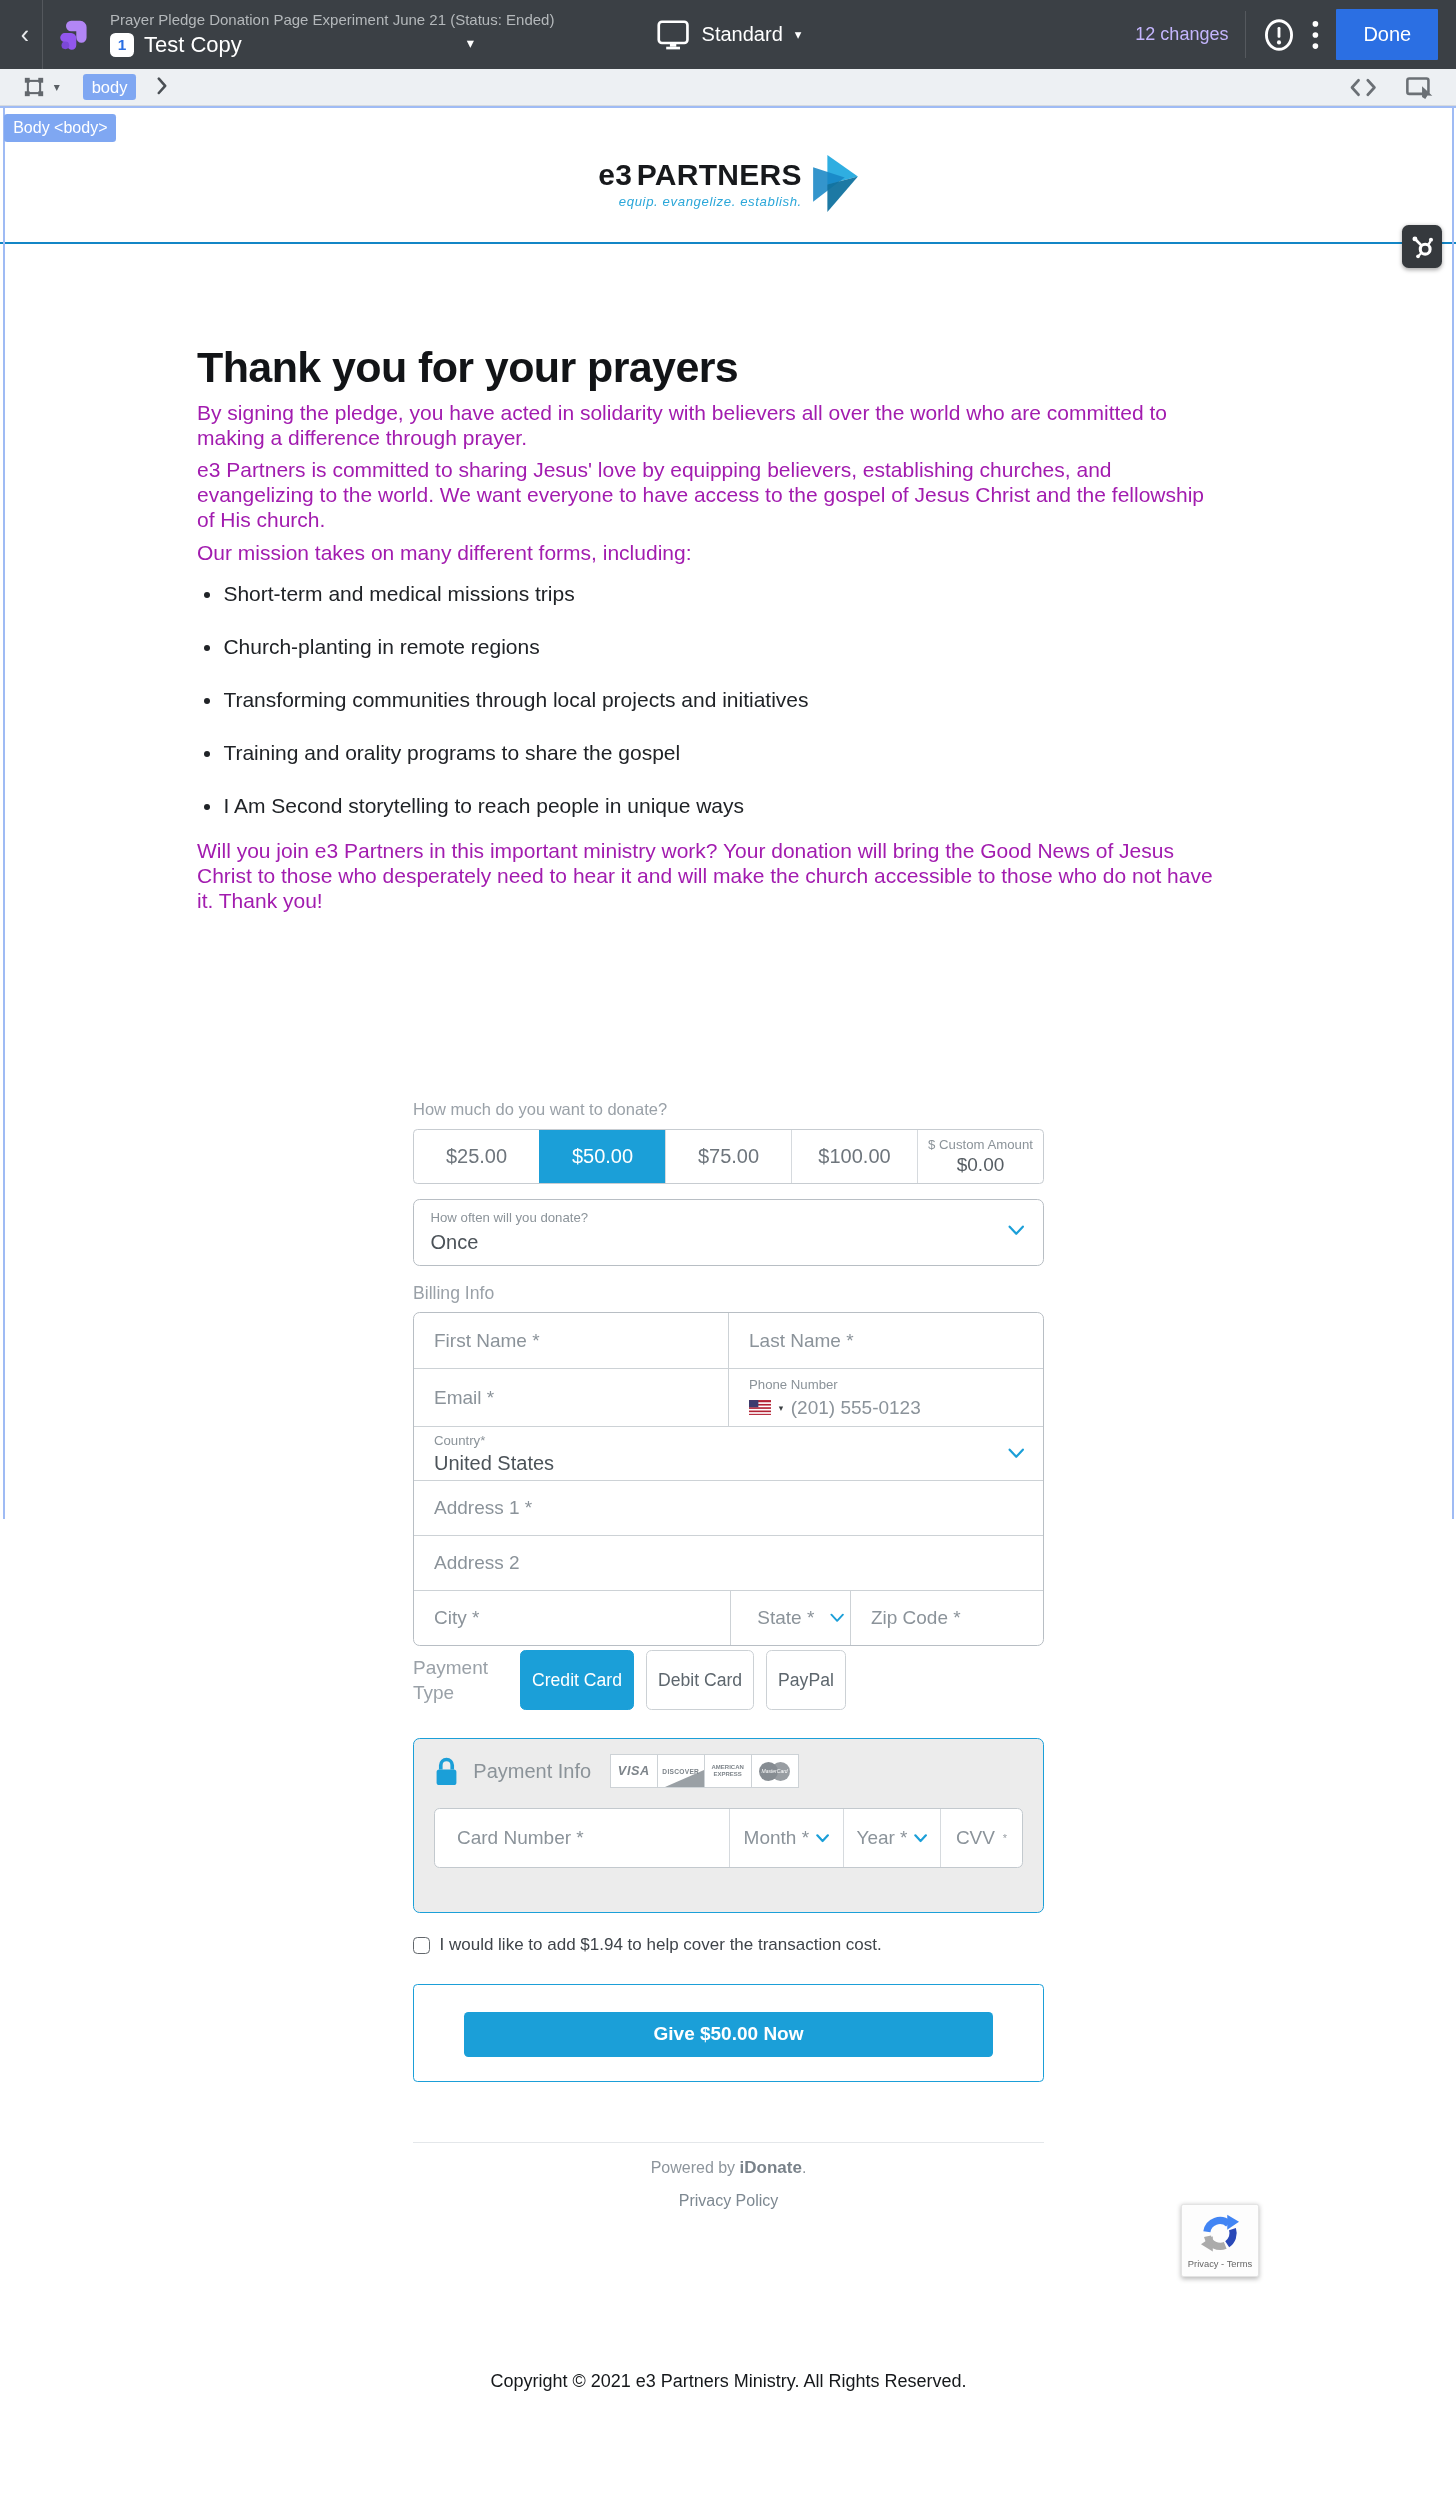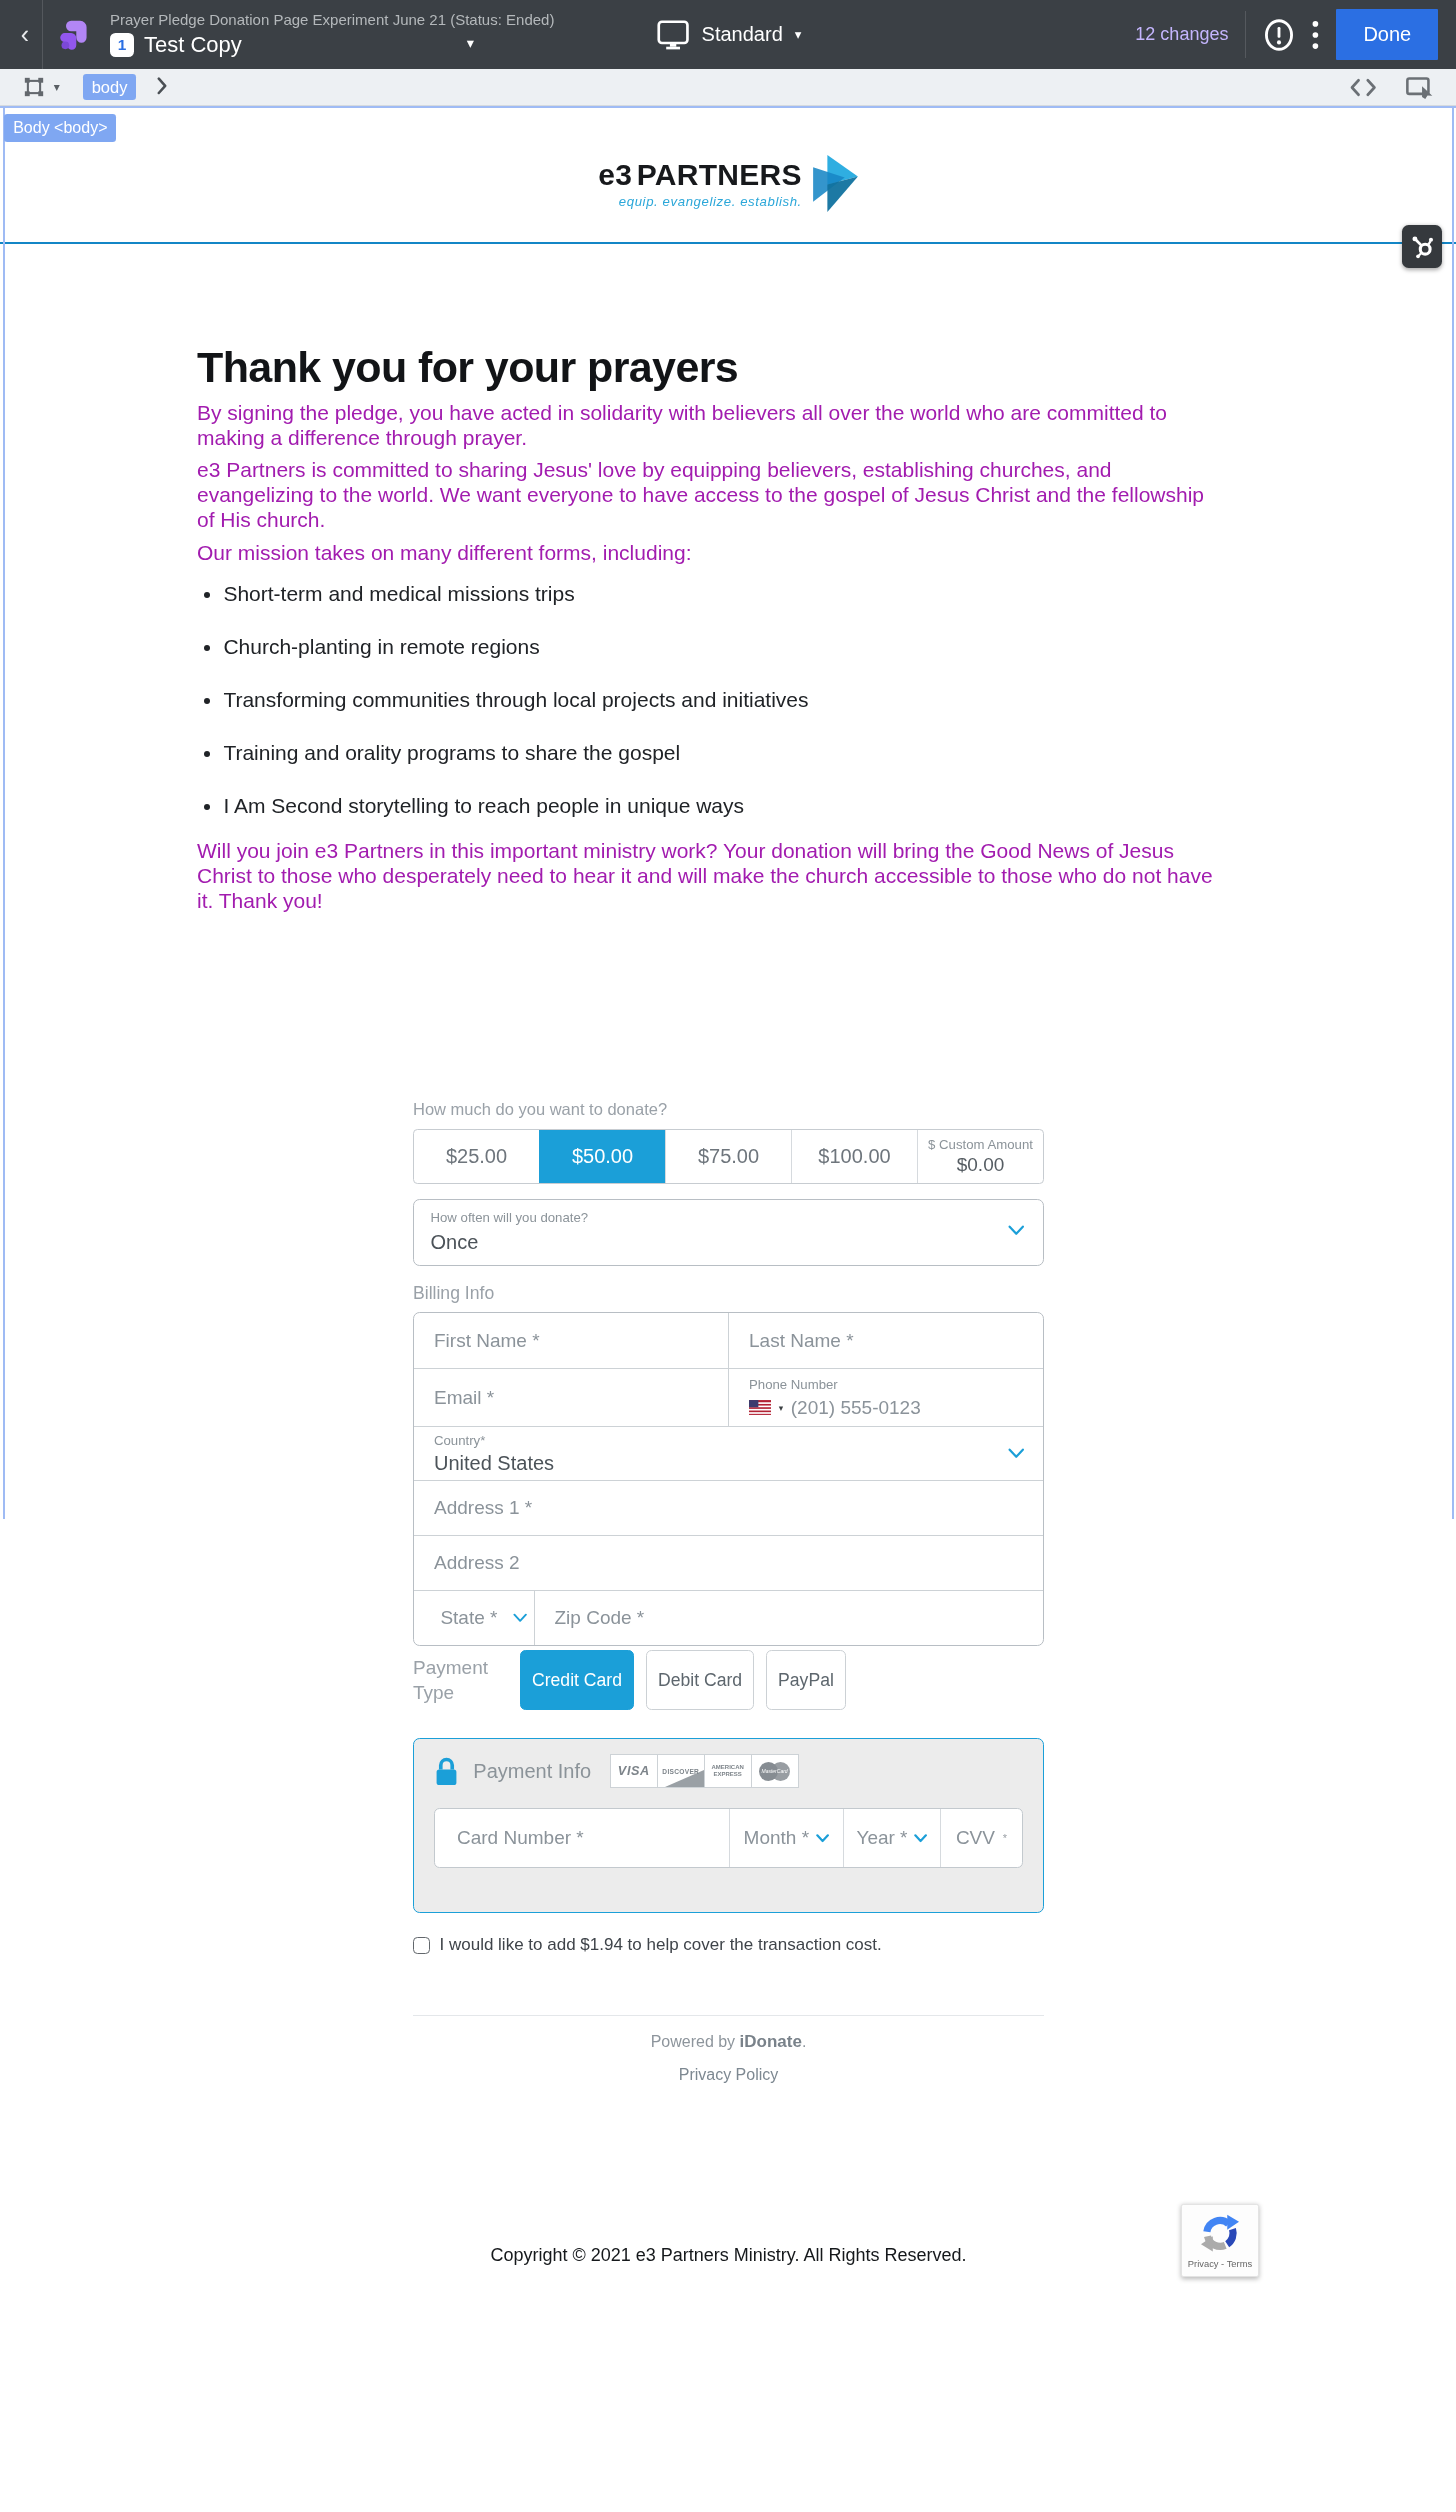"City *" div.bcell { html: none -> <div> <span>City *</span> </div> }
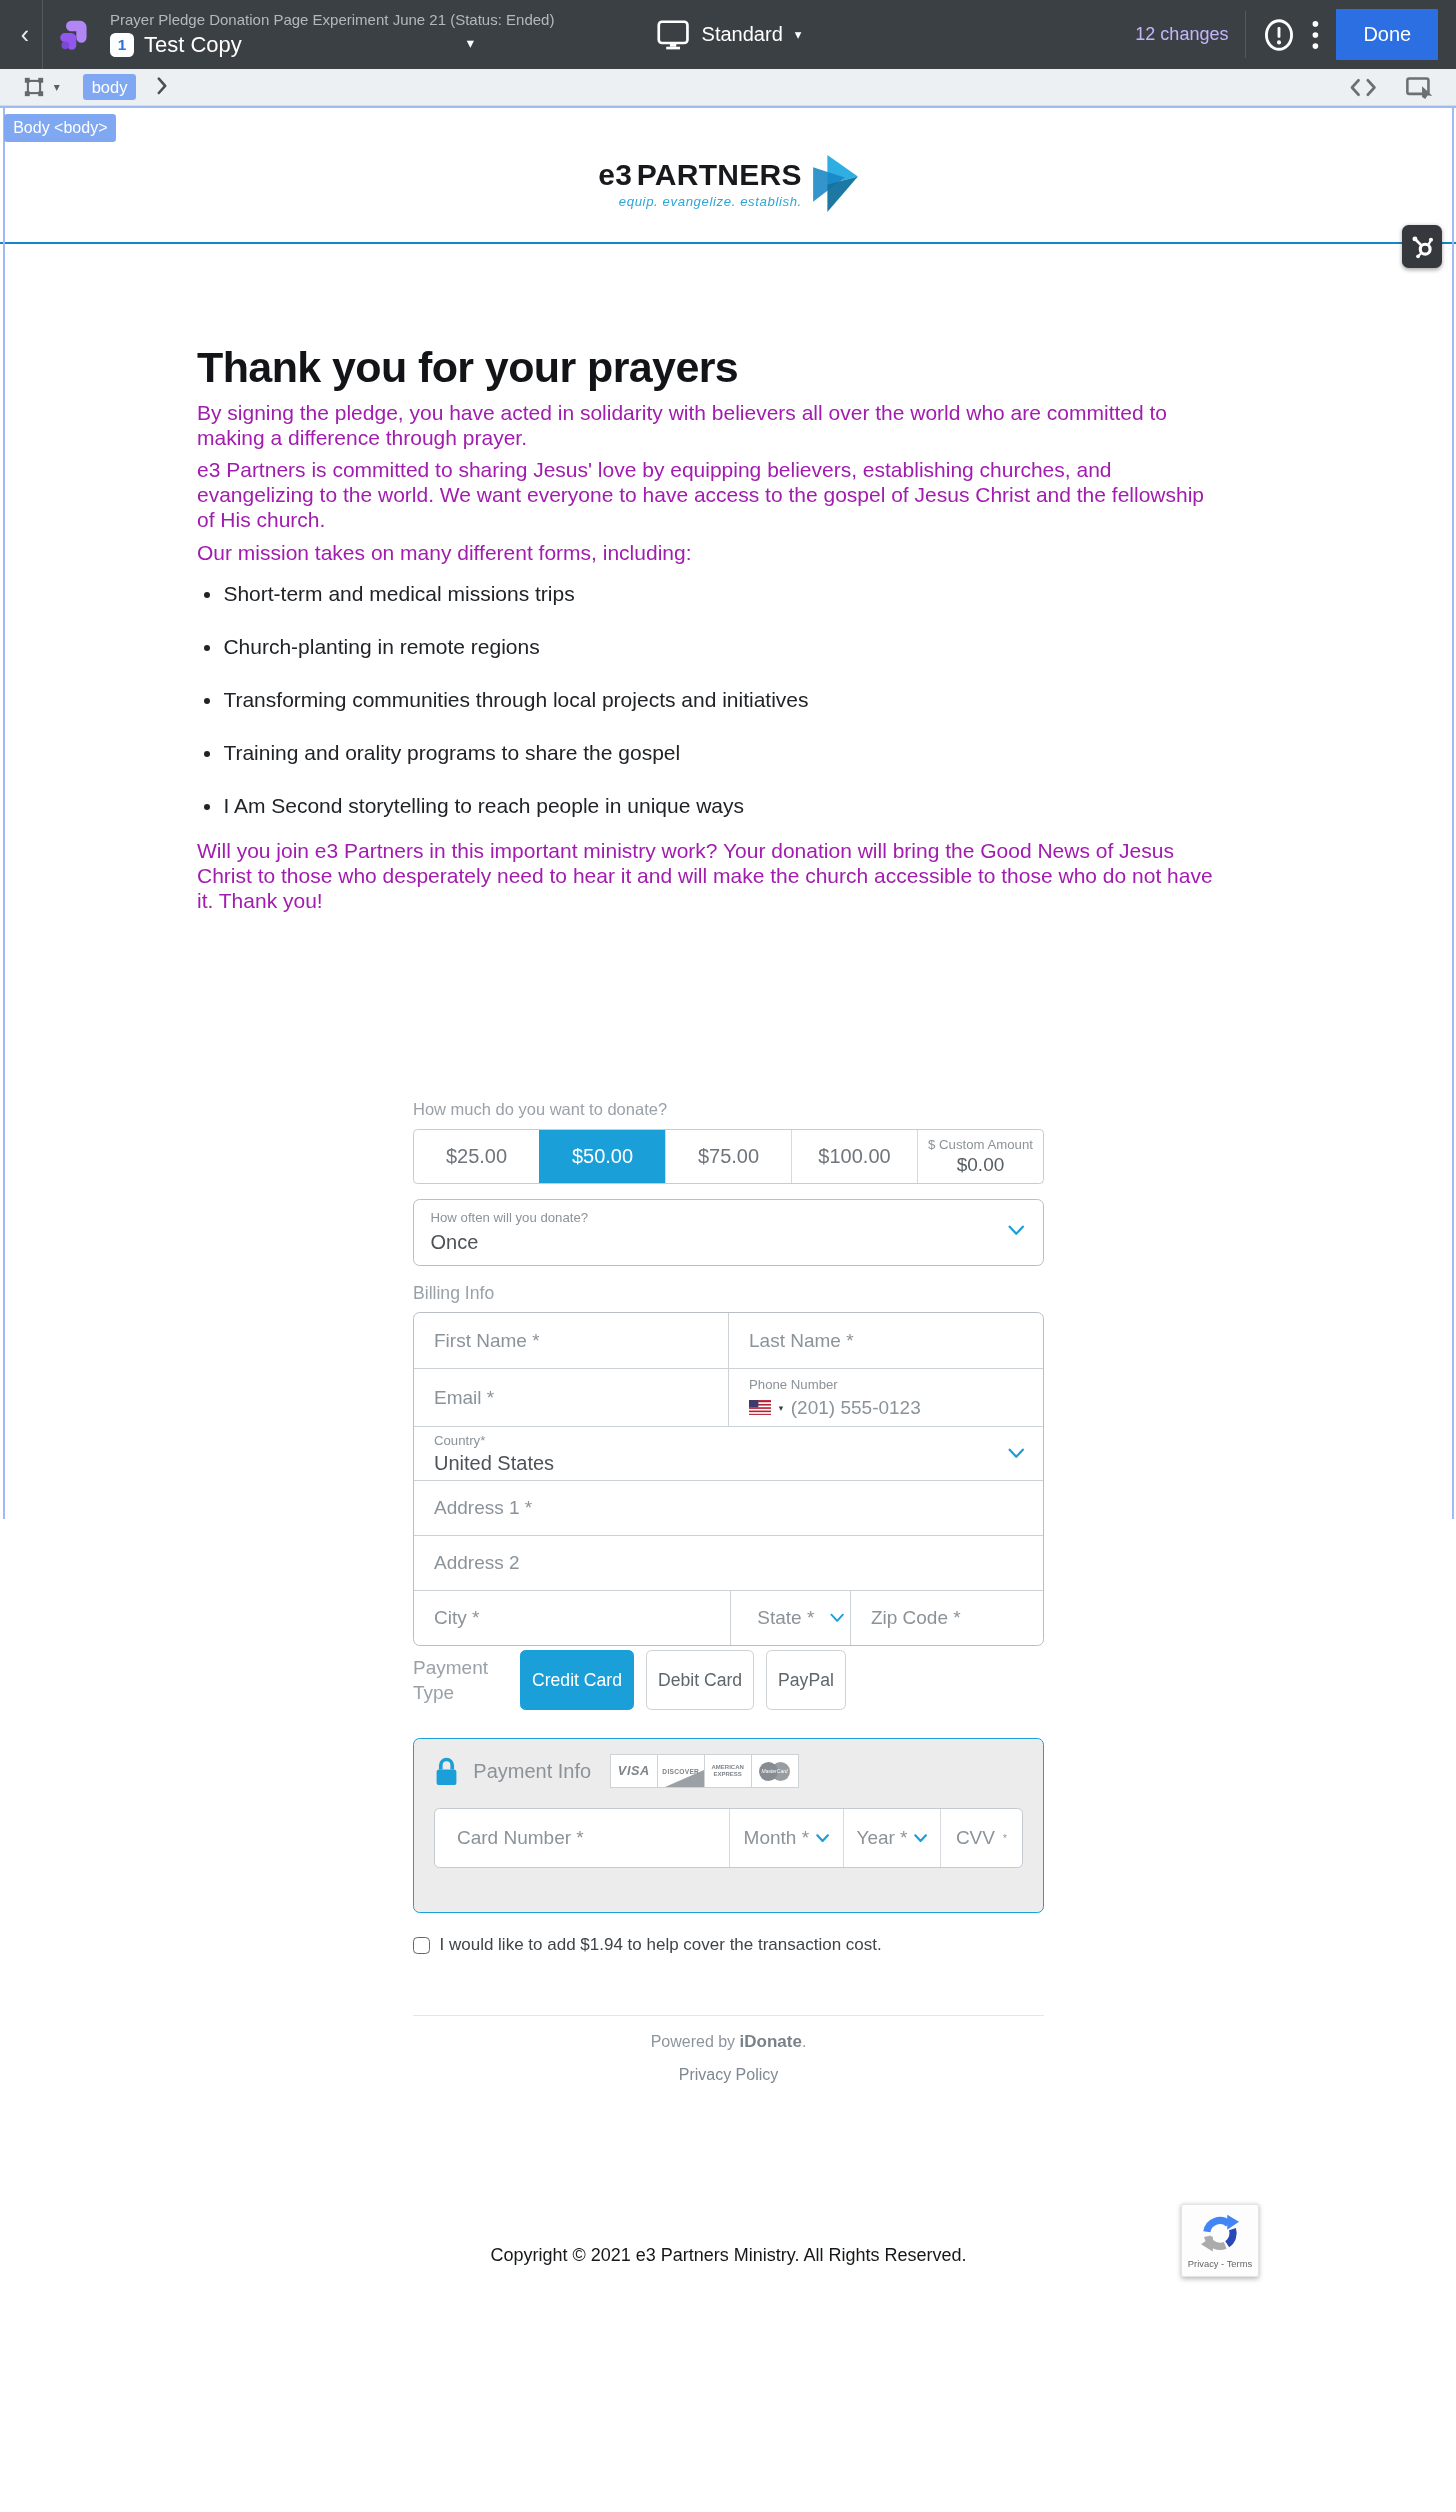"Give $50.00 Now" div.givewrap { html: none -> <div> <button>Give $50.00 Now</button> </div> }
